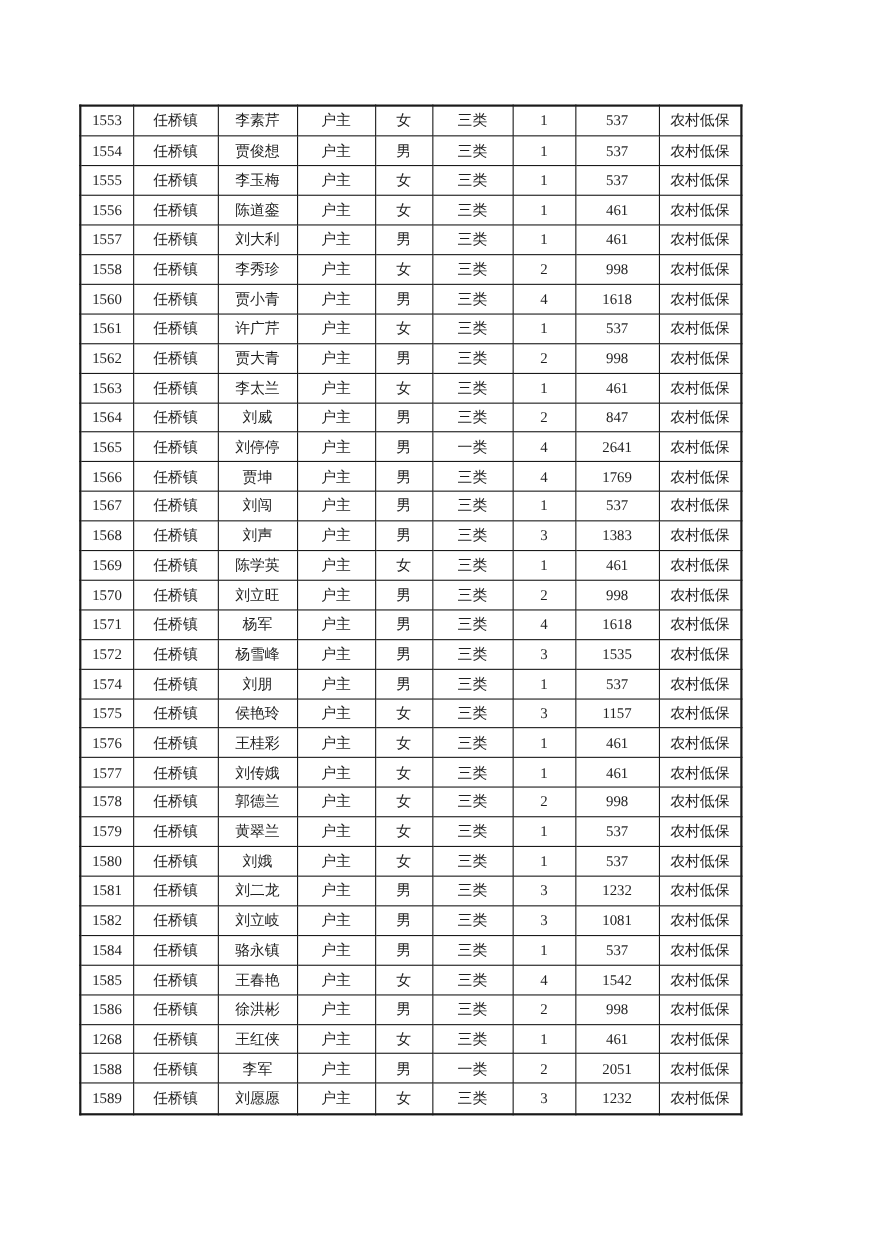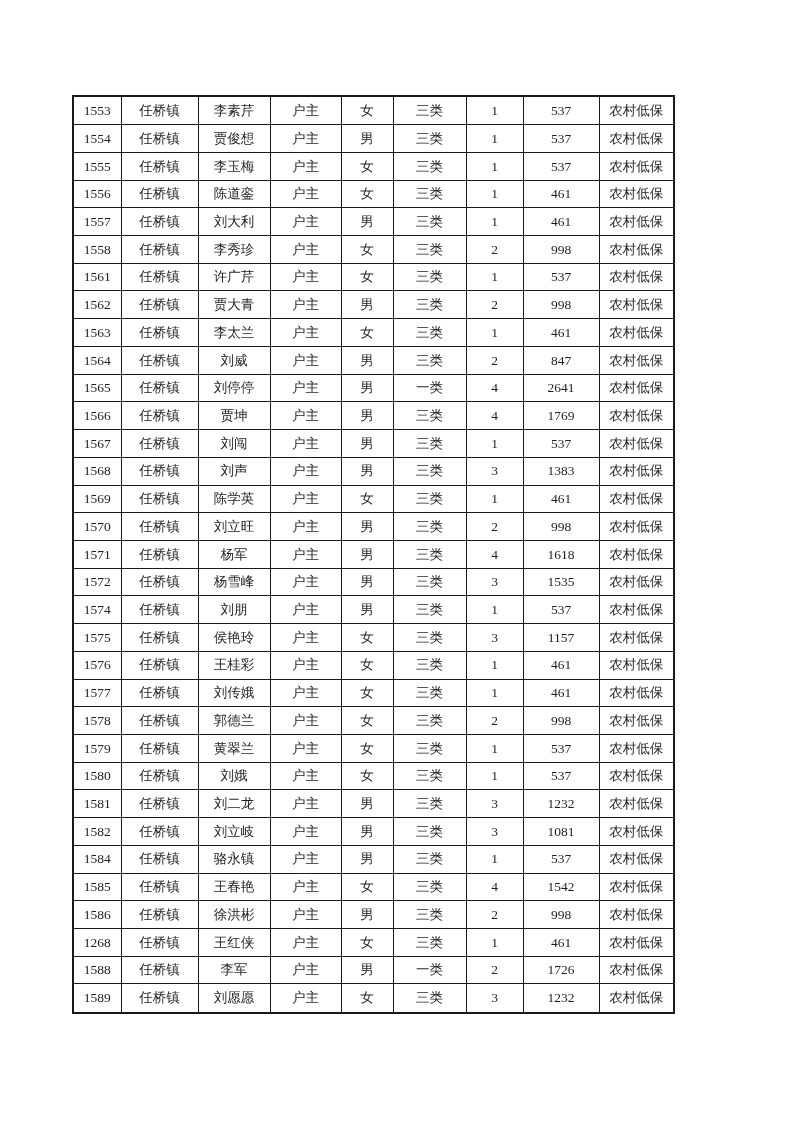"1560" tr { html: none -> <tr> <td>1560</td> <td>任桥镇</td> <td>贾小青</td> <td>户主</td> <td>男</td> <td>三类</td> <td>4</td> <td>1618</td> <td>农村低保</td> </tr> }
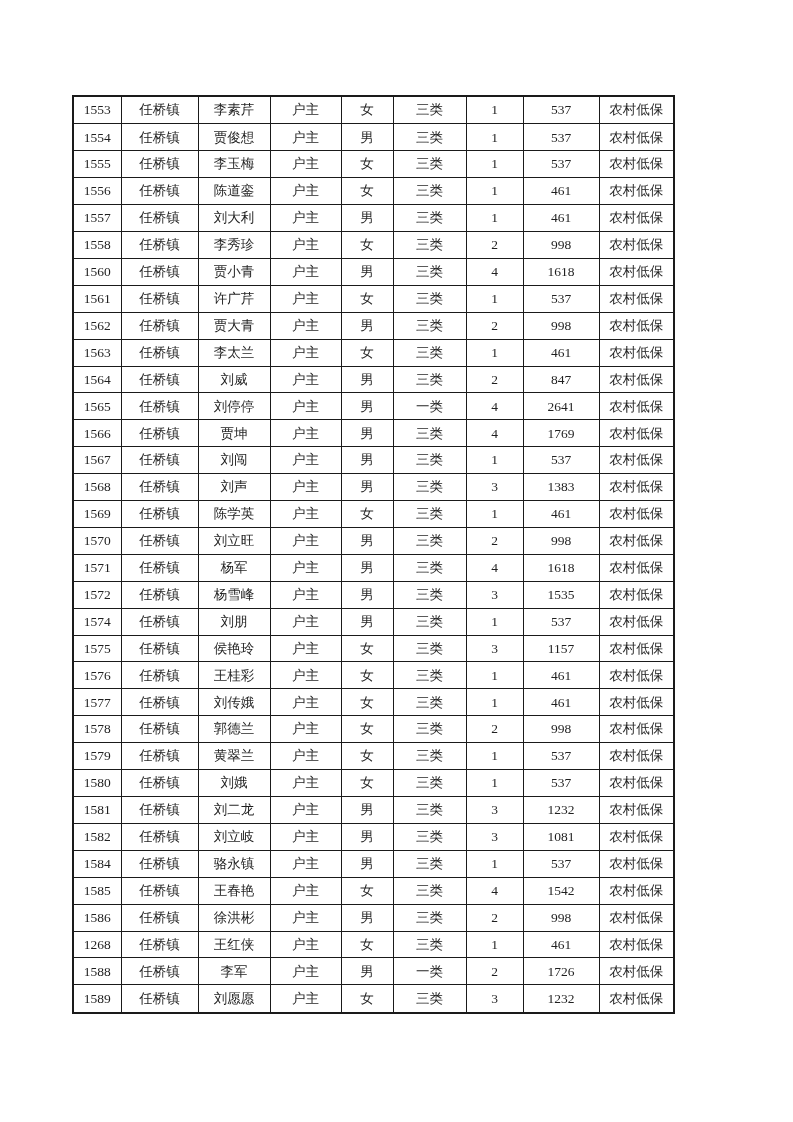"1726" td { text: 1726 -> 2051 }
